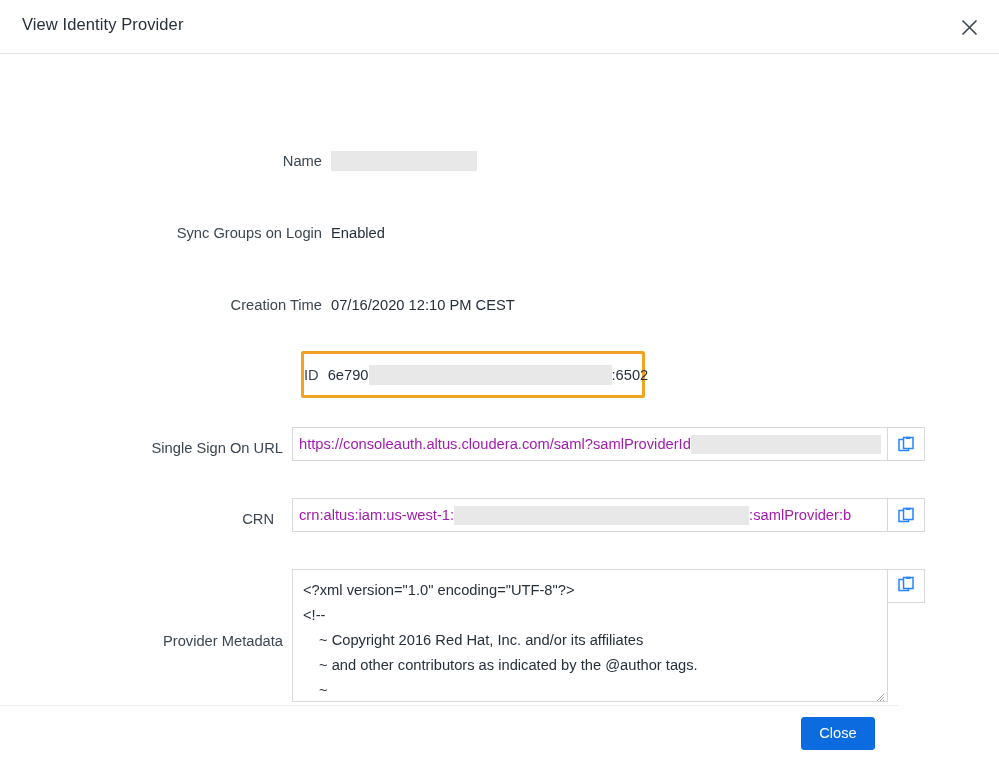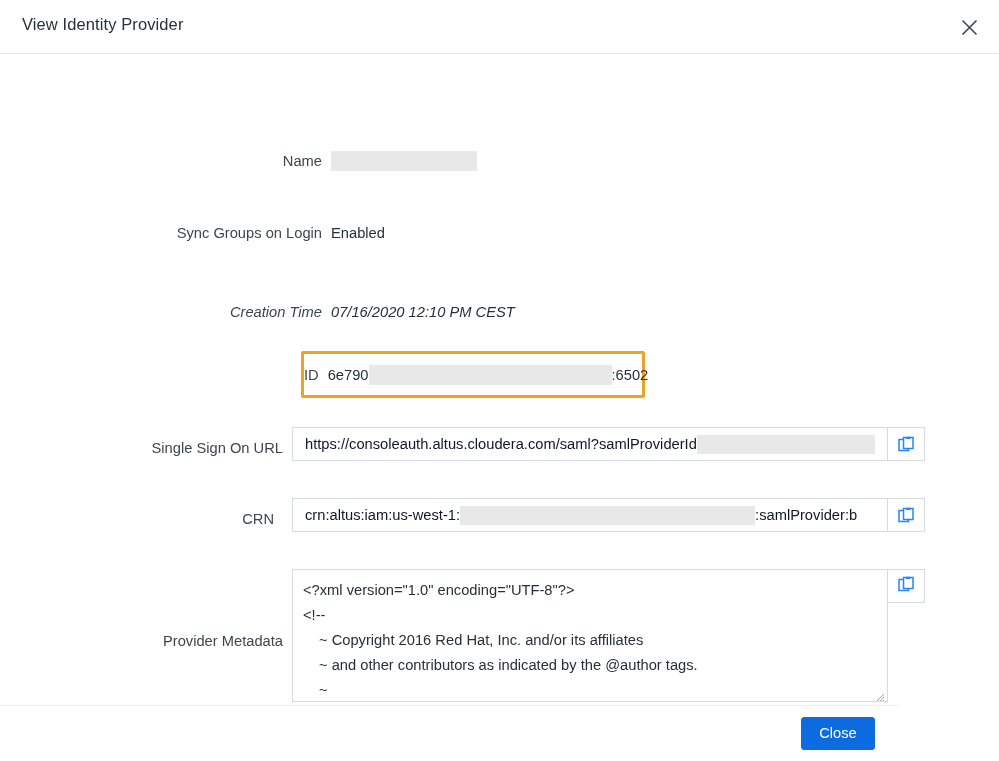"Creation Time" div.form-row { font-style: italic -> none; top: 248px -> 241px }
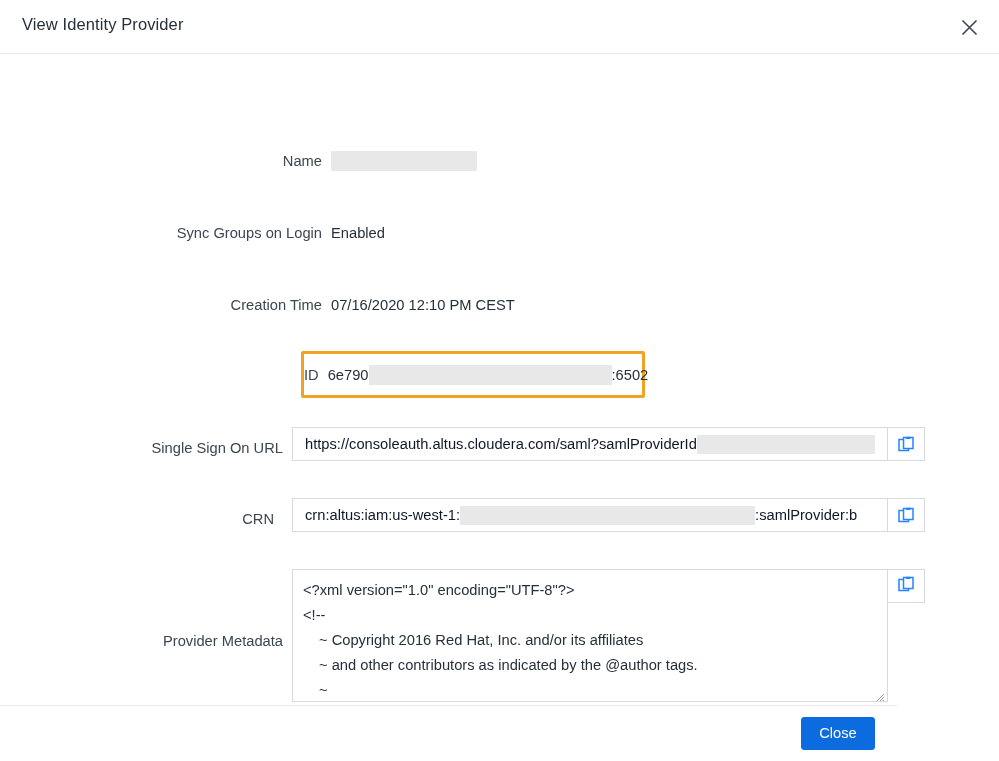"https://consoleauth.altus.cloudera.com/s" .field-box { color: #0f172a -> #a21caf; padding: 0 12px -> 0 6px }
